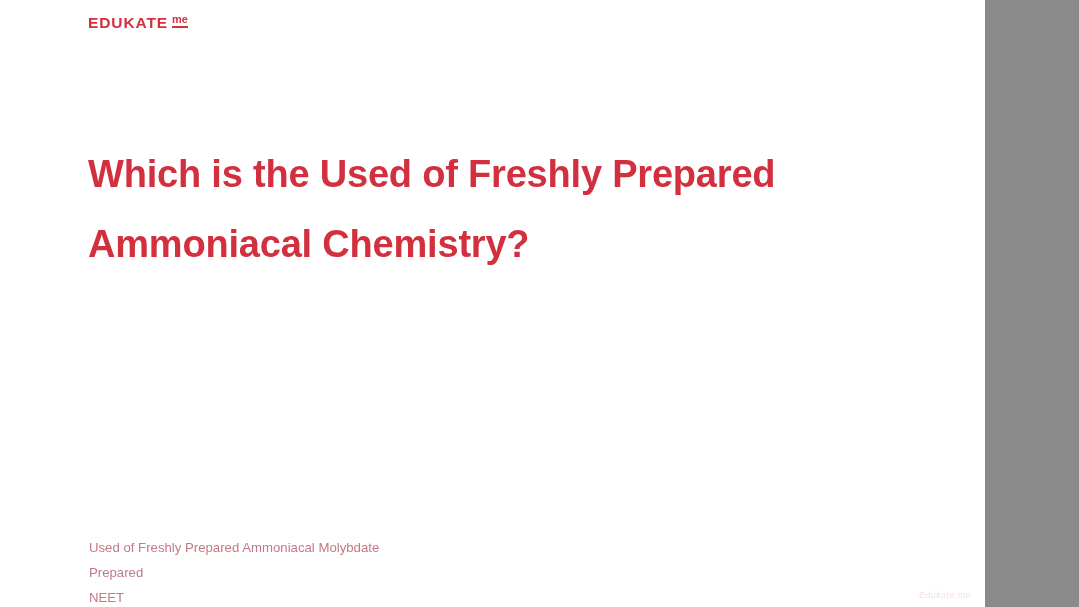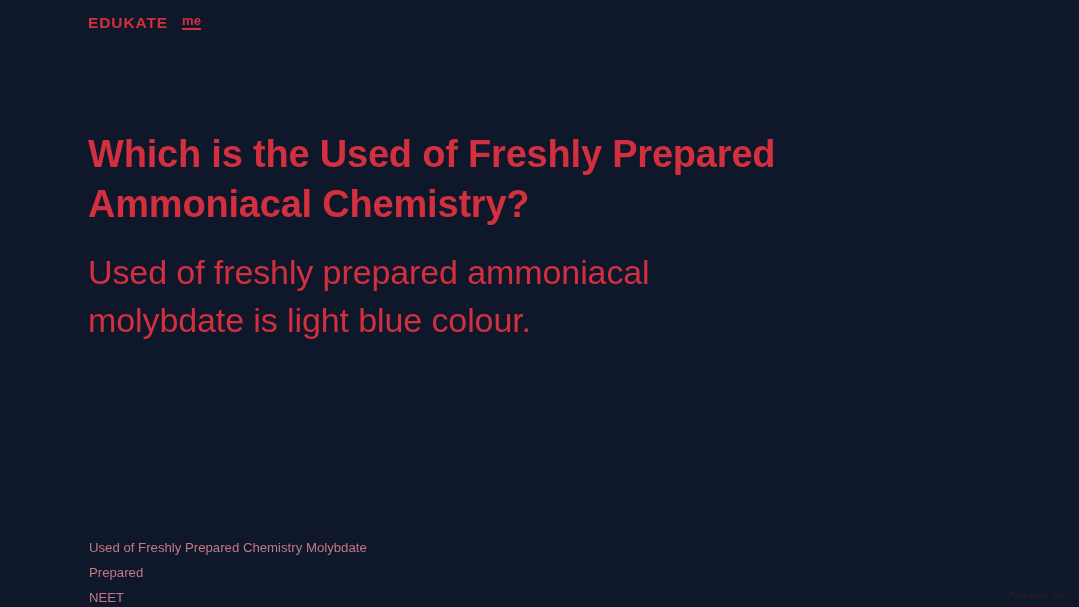"EDUKATE" .slide { background: #0f172a -> #ffffff; width: 1079px -> 985px }
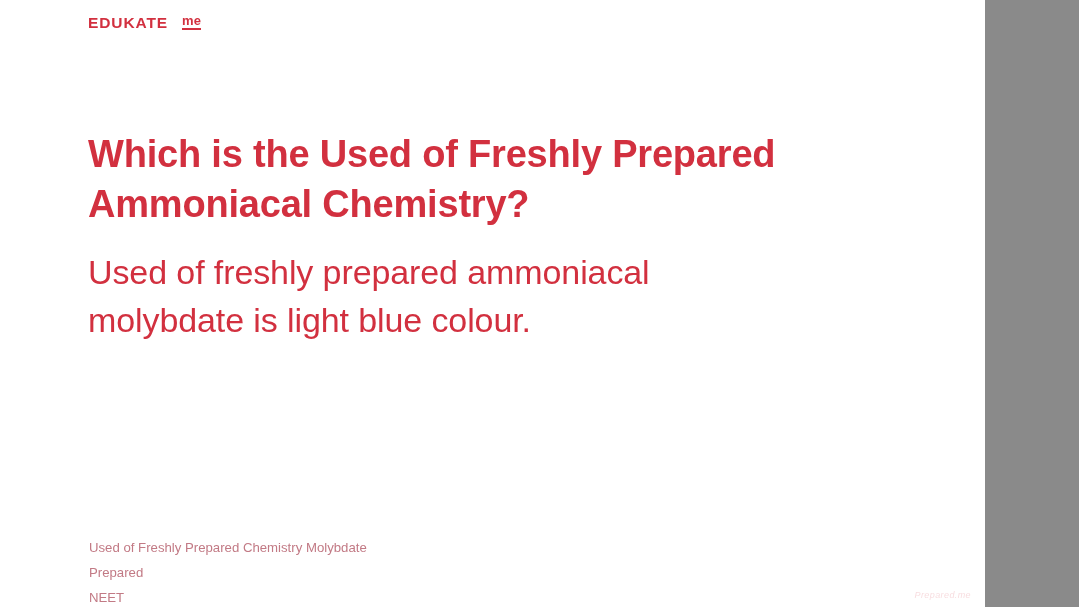"me" .brand-sup { font-size: 13px -> 11px; margin-left: 14px -> 4px }
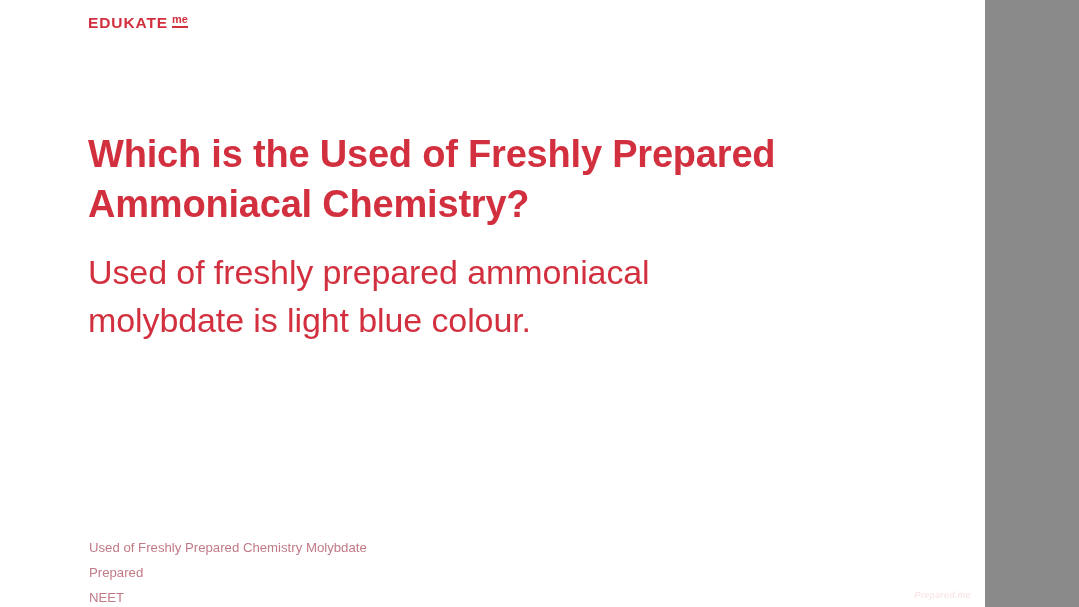"Which is the Used of" .headline .ln { margin-top: none -> 20px }
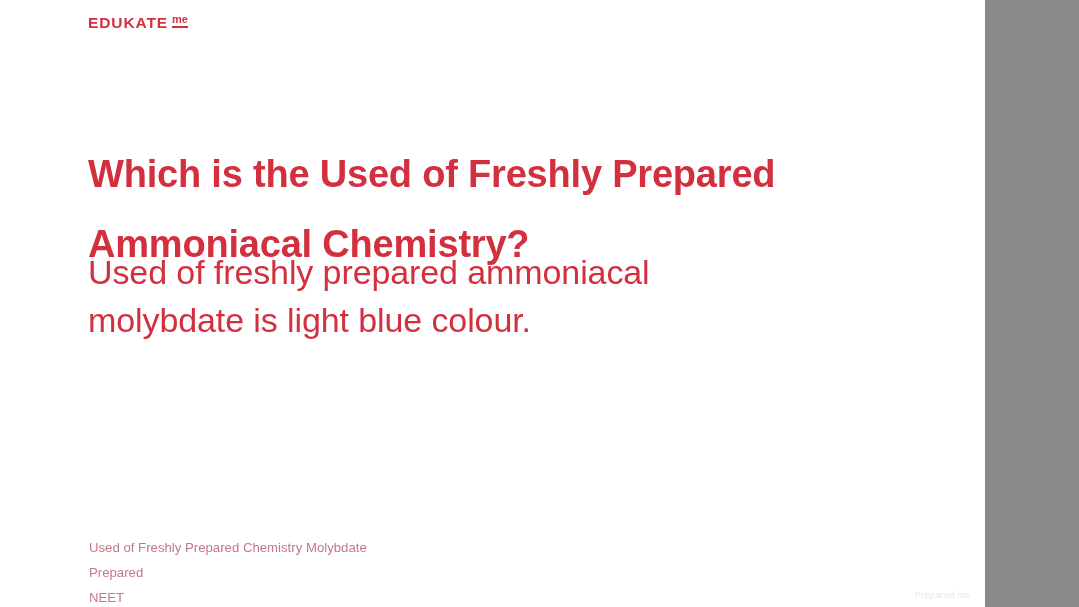"Used of freshly prepared ammoniacal" div.bodycopy { html: <div> <span>Used of freshly prepared ammoniacal</span> <span>molybdate is light blue colour.</span> </div> -> none }
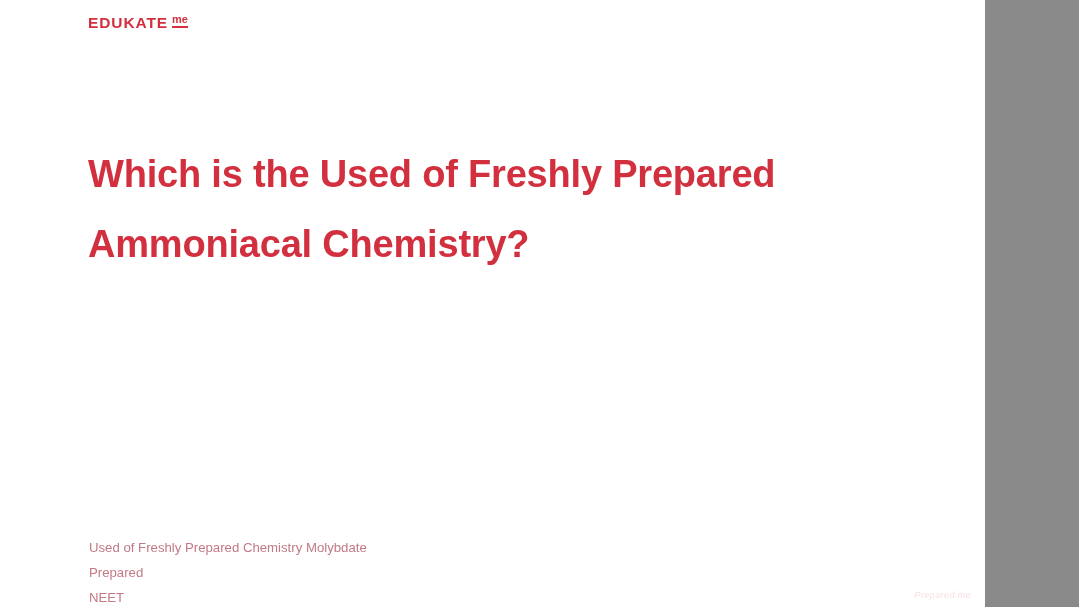"Used of Freshly Prepared Chemistry" span.ln { text: Chemistry -> Ammoniacal }
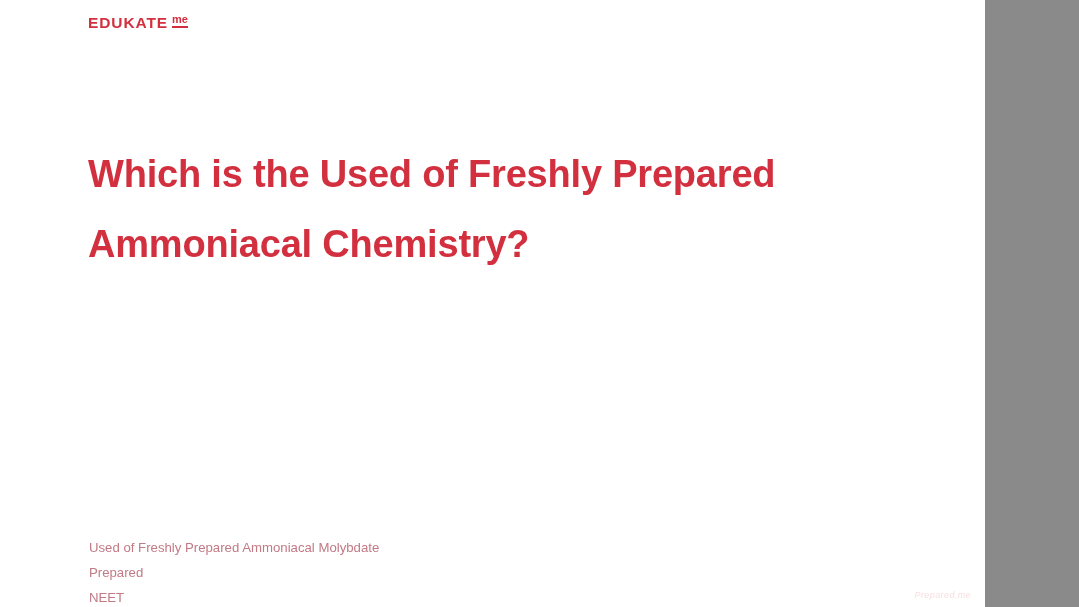"Prepared.me" div.watermark { text: Prepared.me -> Edukate.me }
